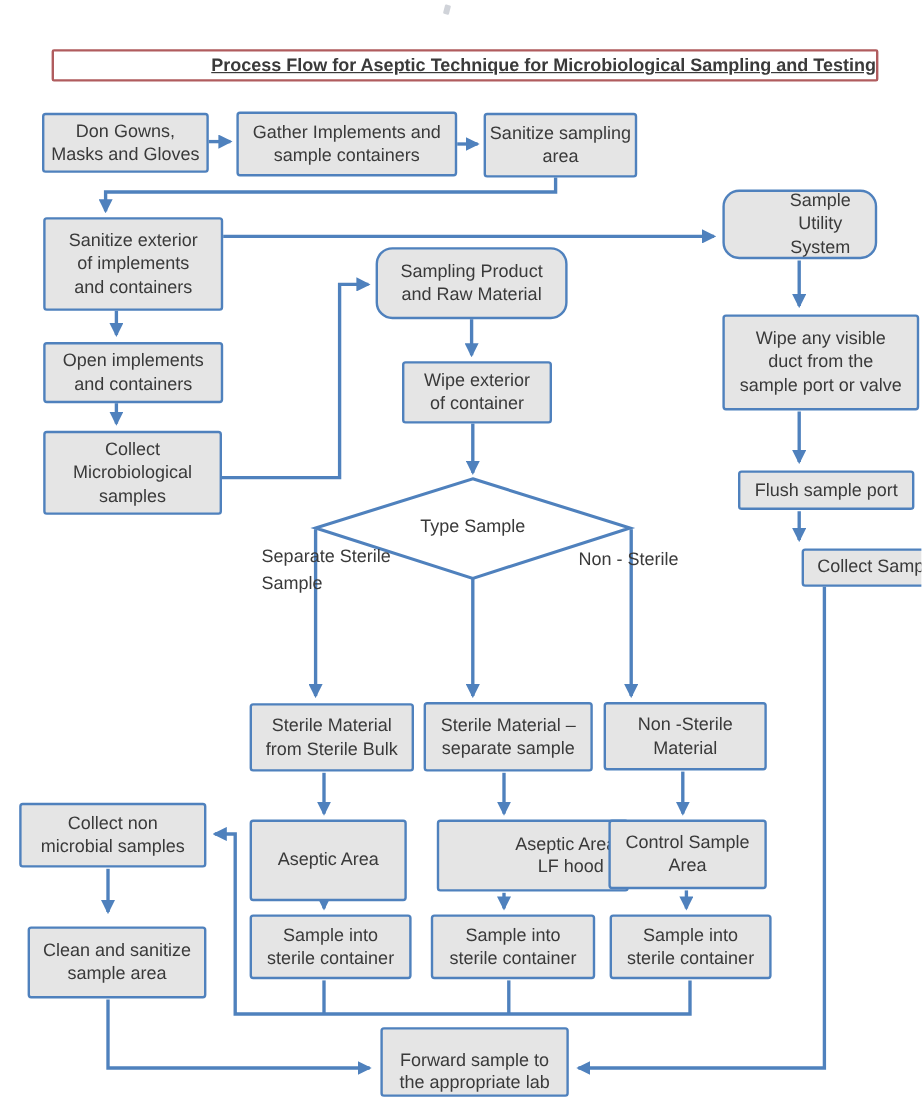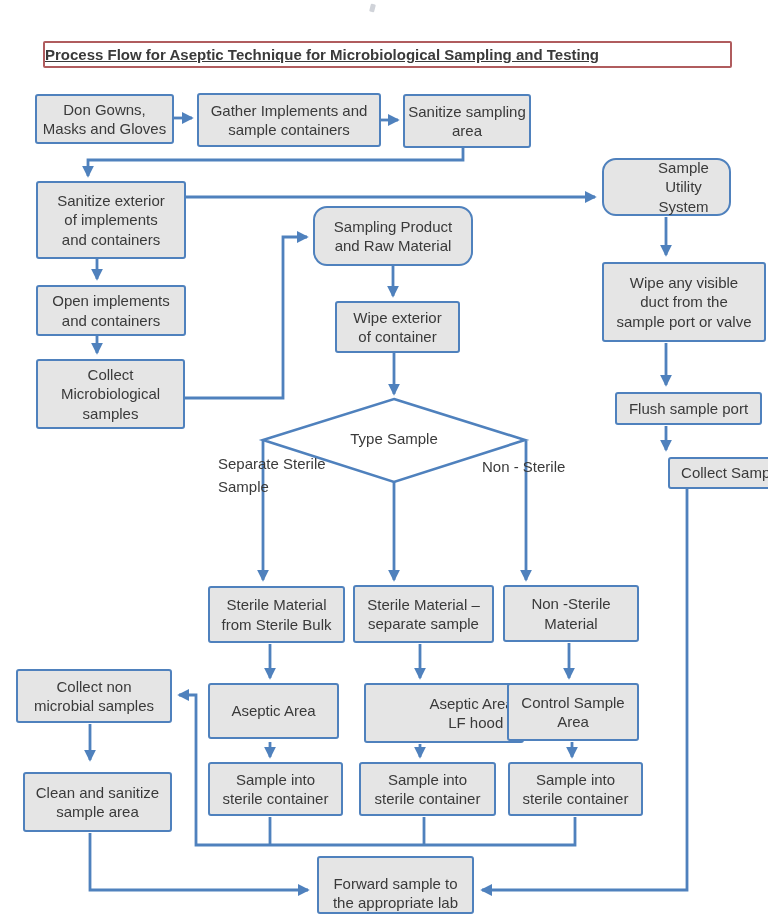"Process Flow for Aseptic Technique" .title-box { justify-content: flex-start -> flex-end }
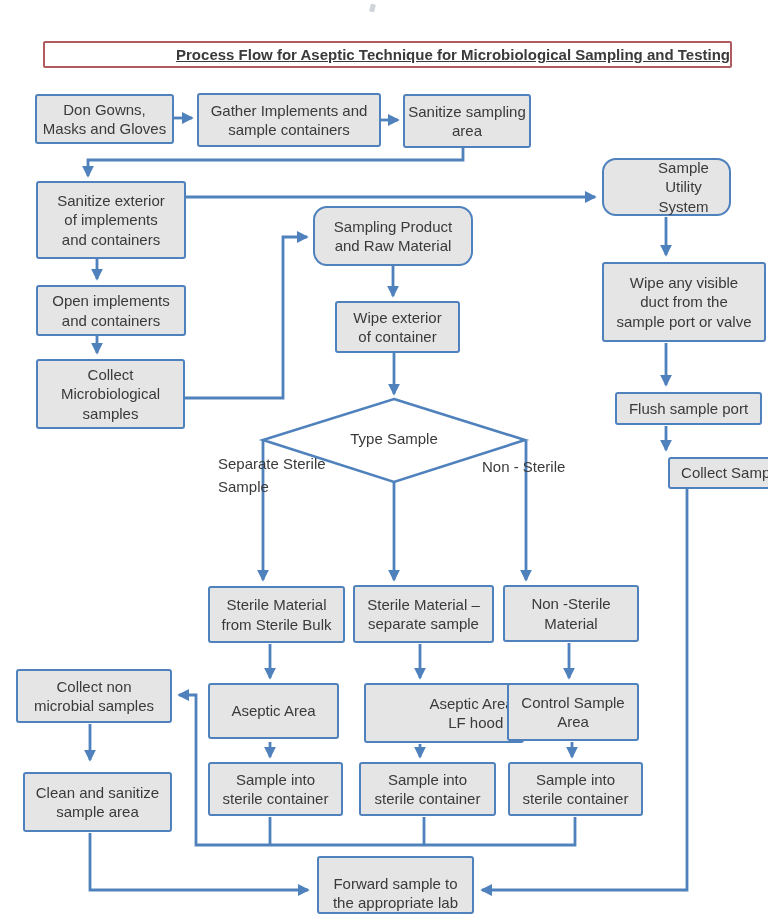"Aseptic Area" div.box { height: 56px -> 68px }
